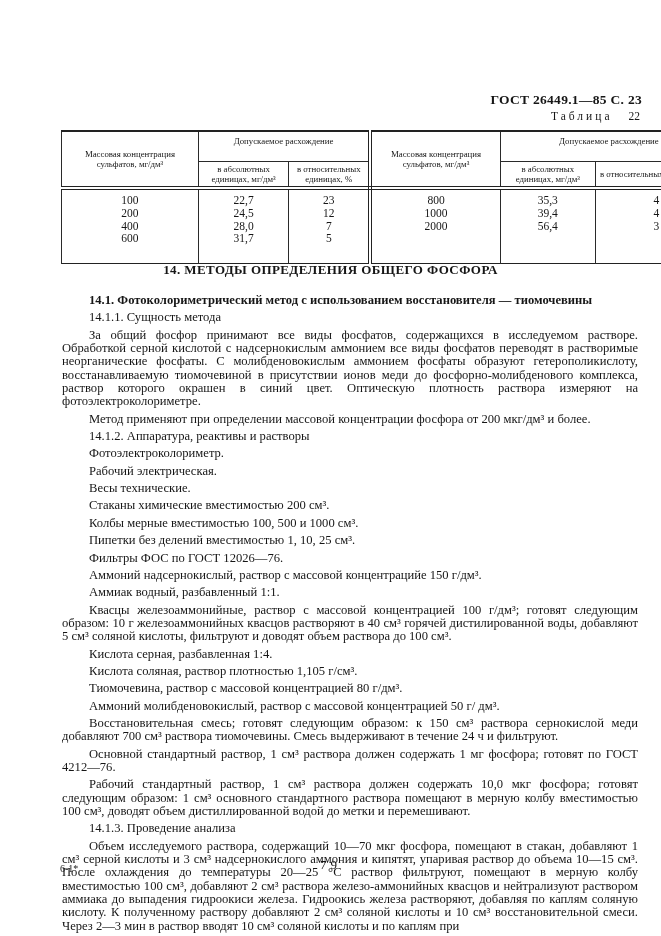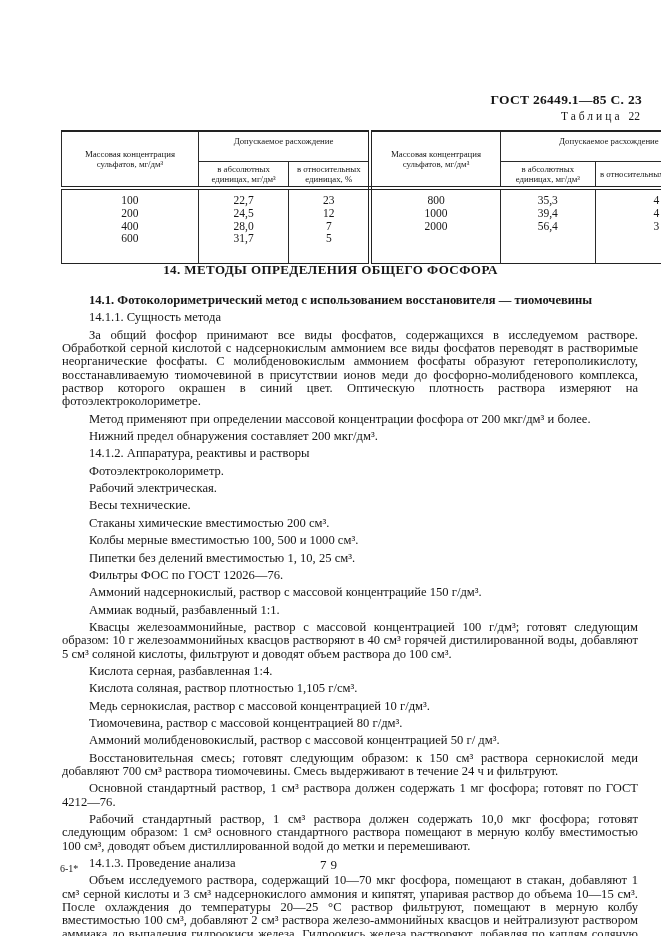"Таблица" .table-caption .sp { margin-right: 6px -> 16px }
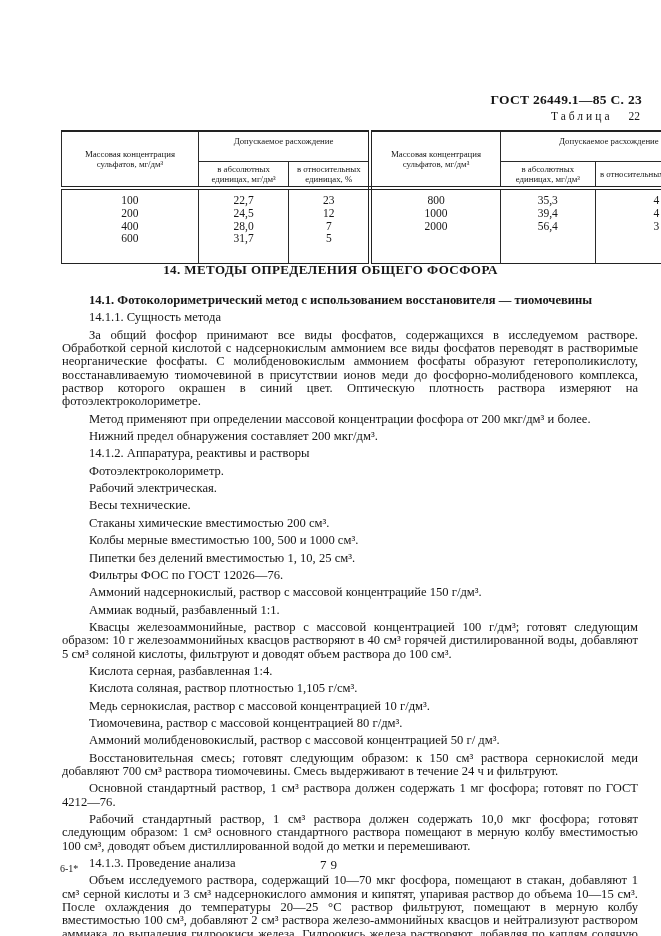"Нижний предел обнаружения составляет 200" p { html: <p>Нижний предел обнаружения составляет 200 мкг/дм³.</p> -> none }
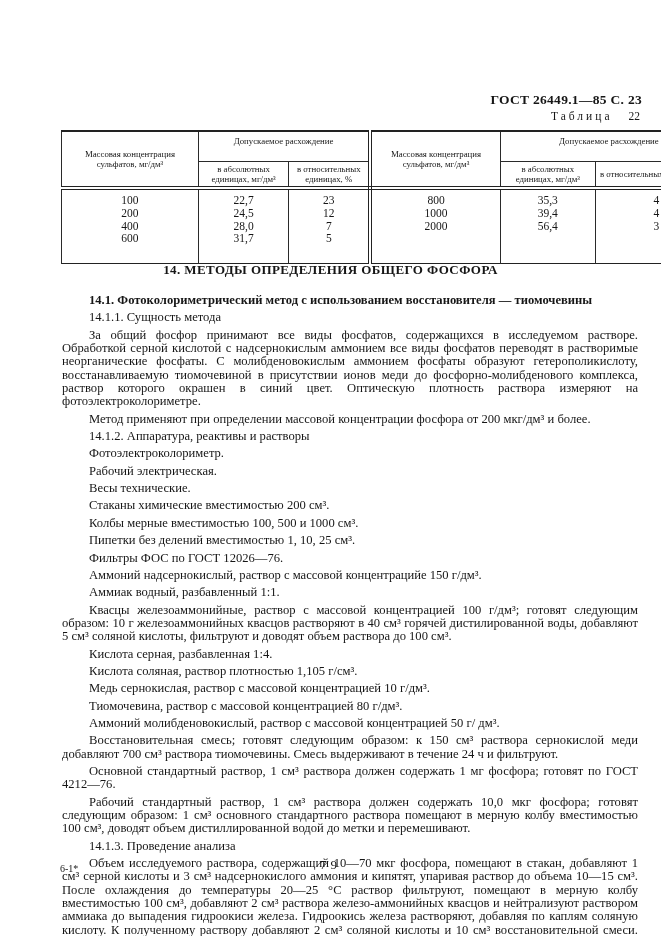"Медь сернокислая, раствор с массовой" p { html: <p>Медь сернокислая, раствор с массовой концентрацией 10 г/дм³.</p> -> none }
